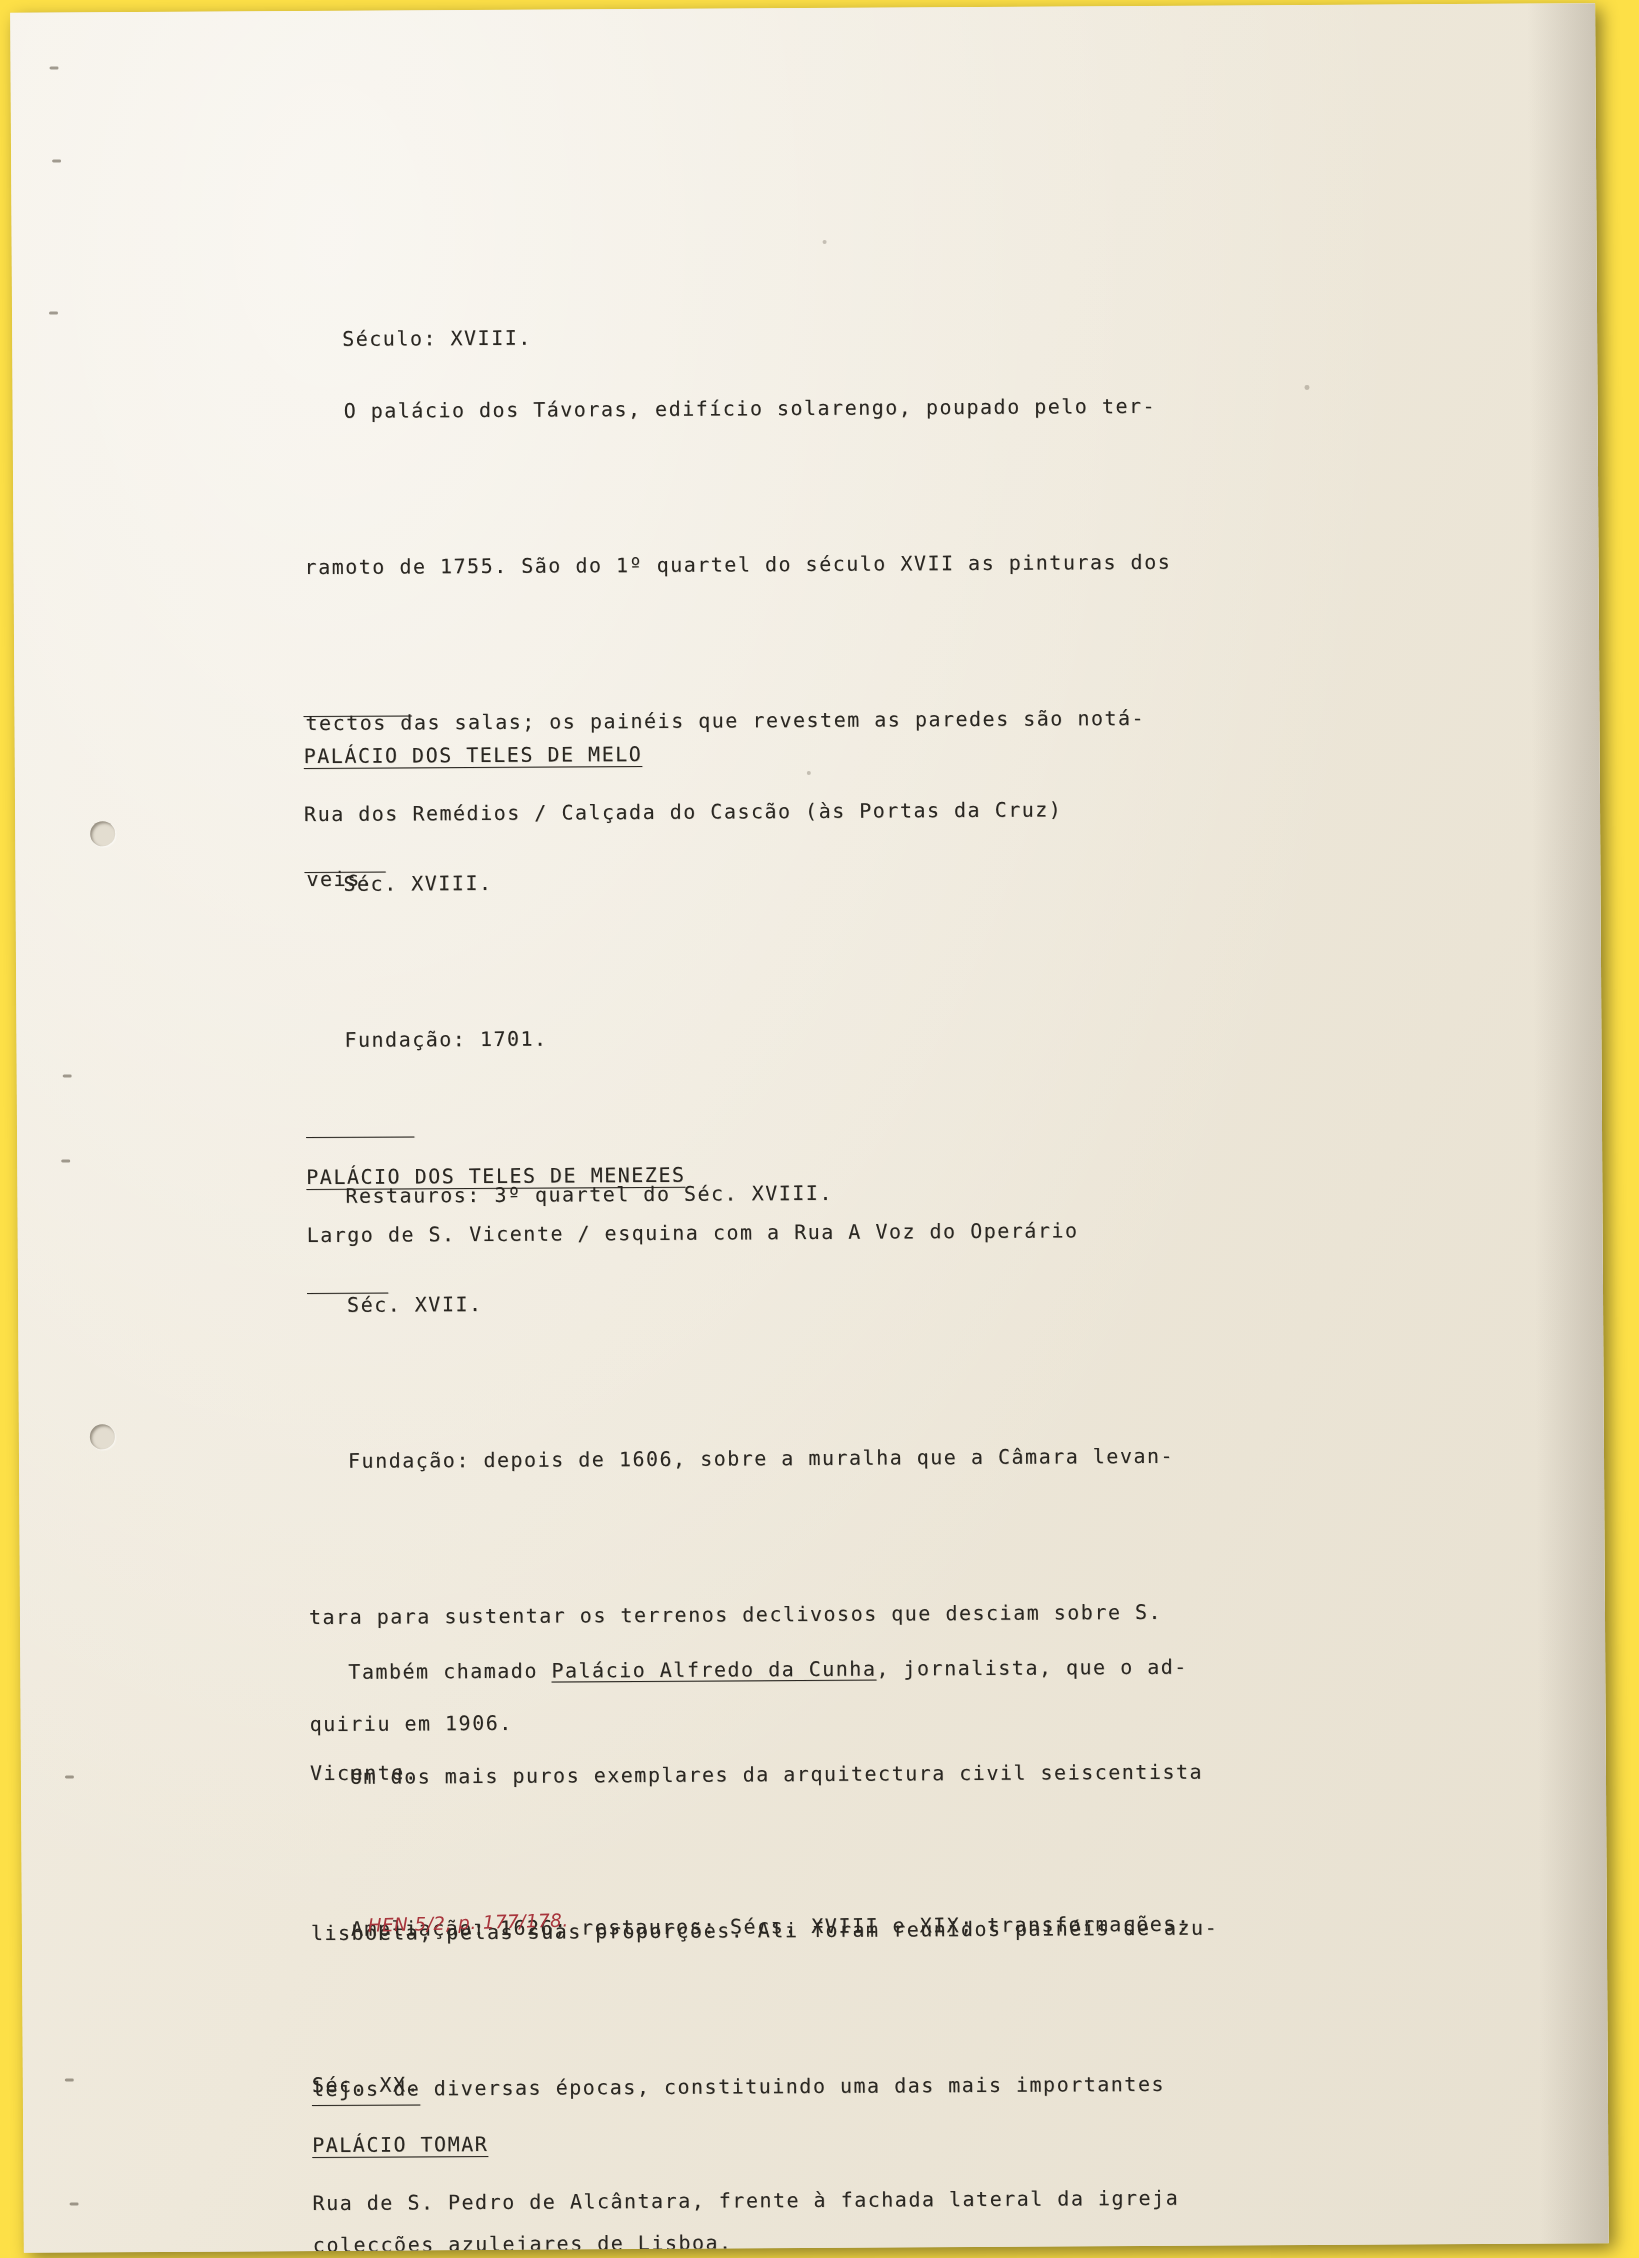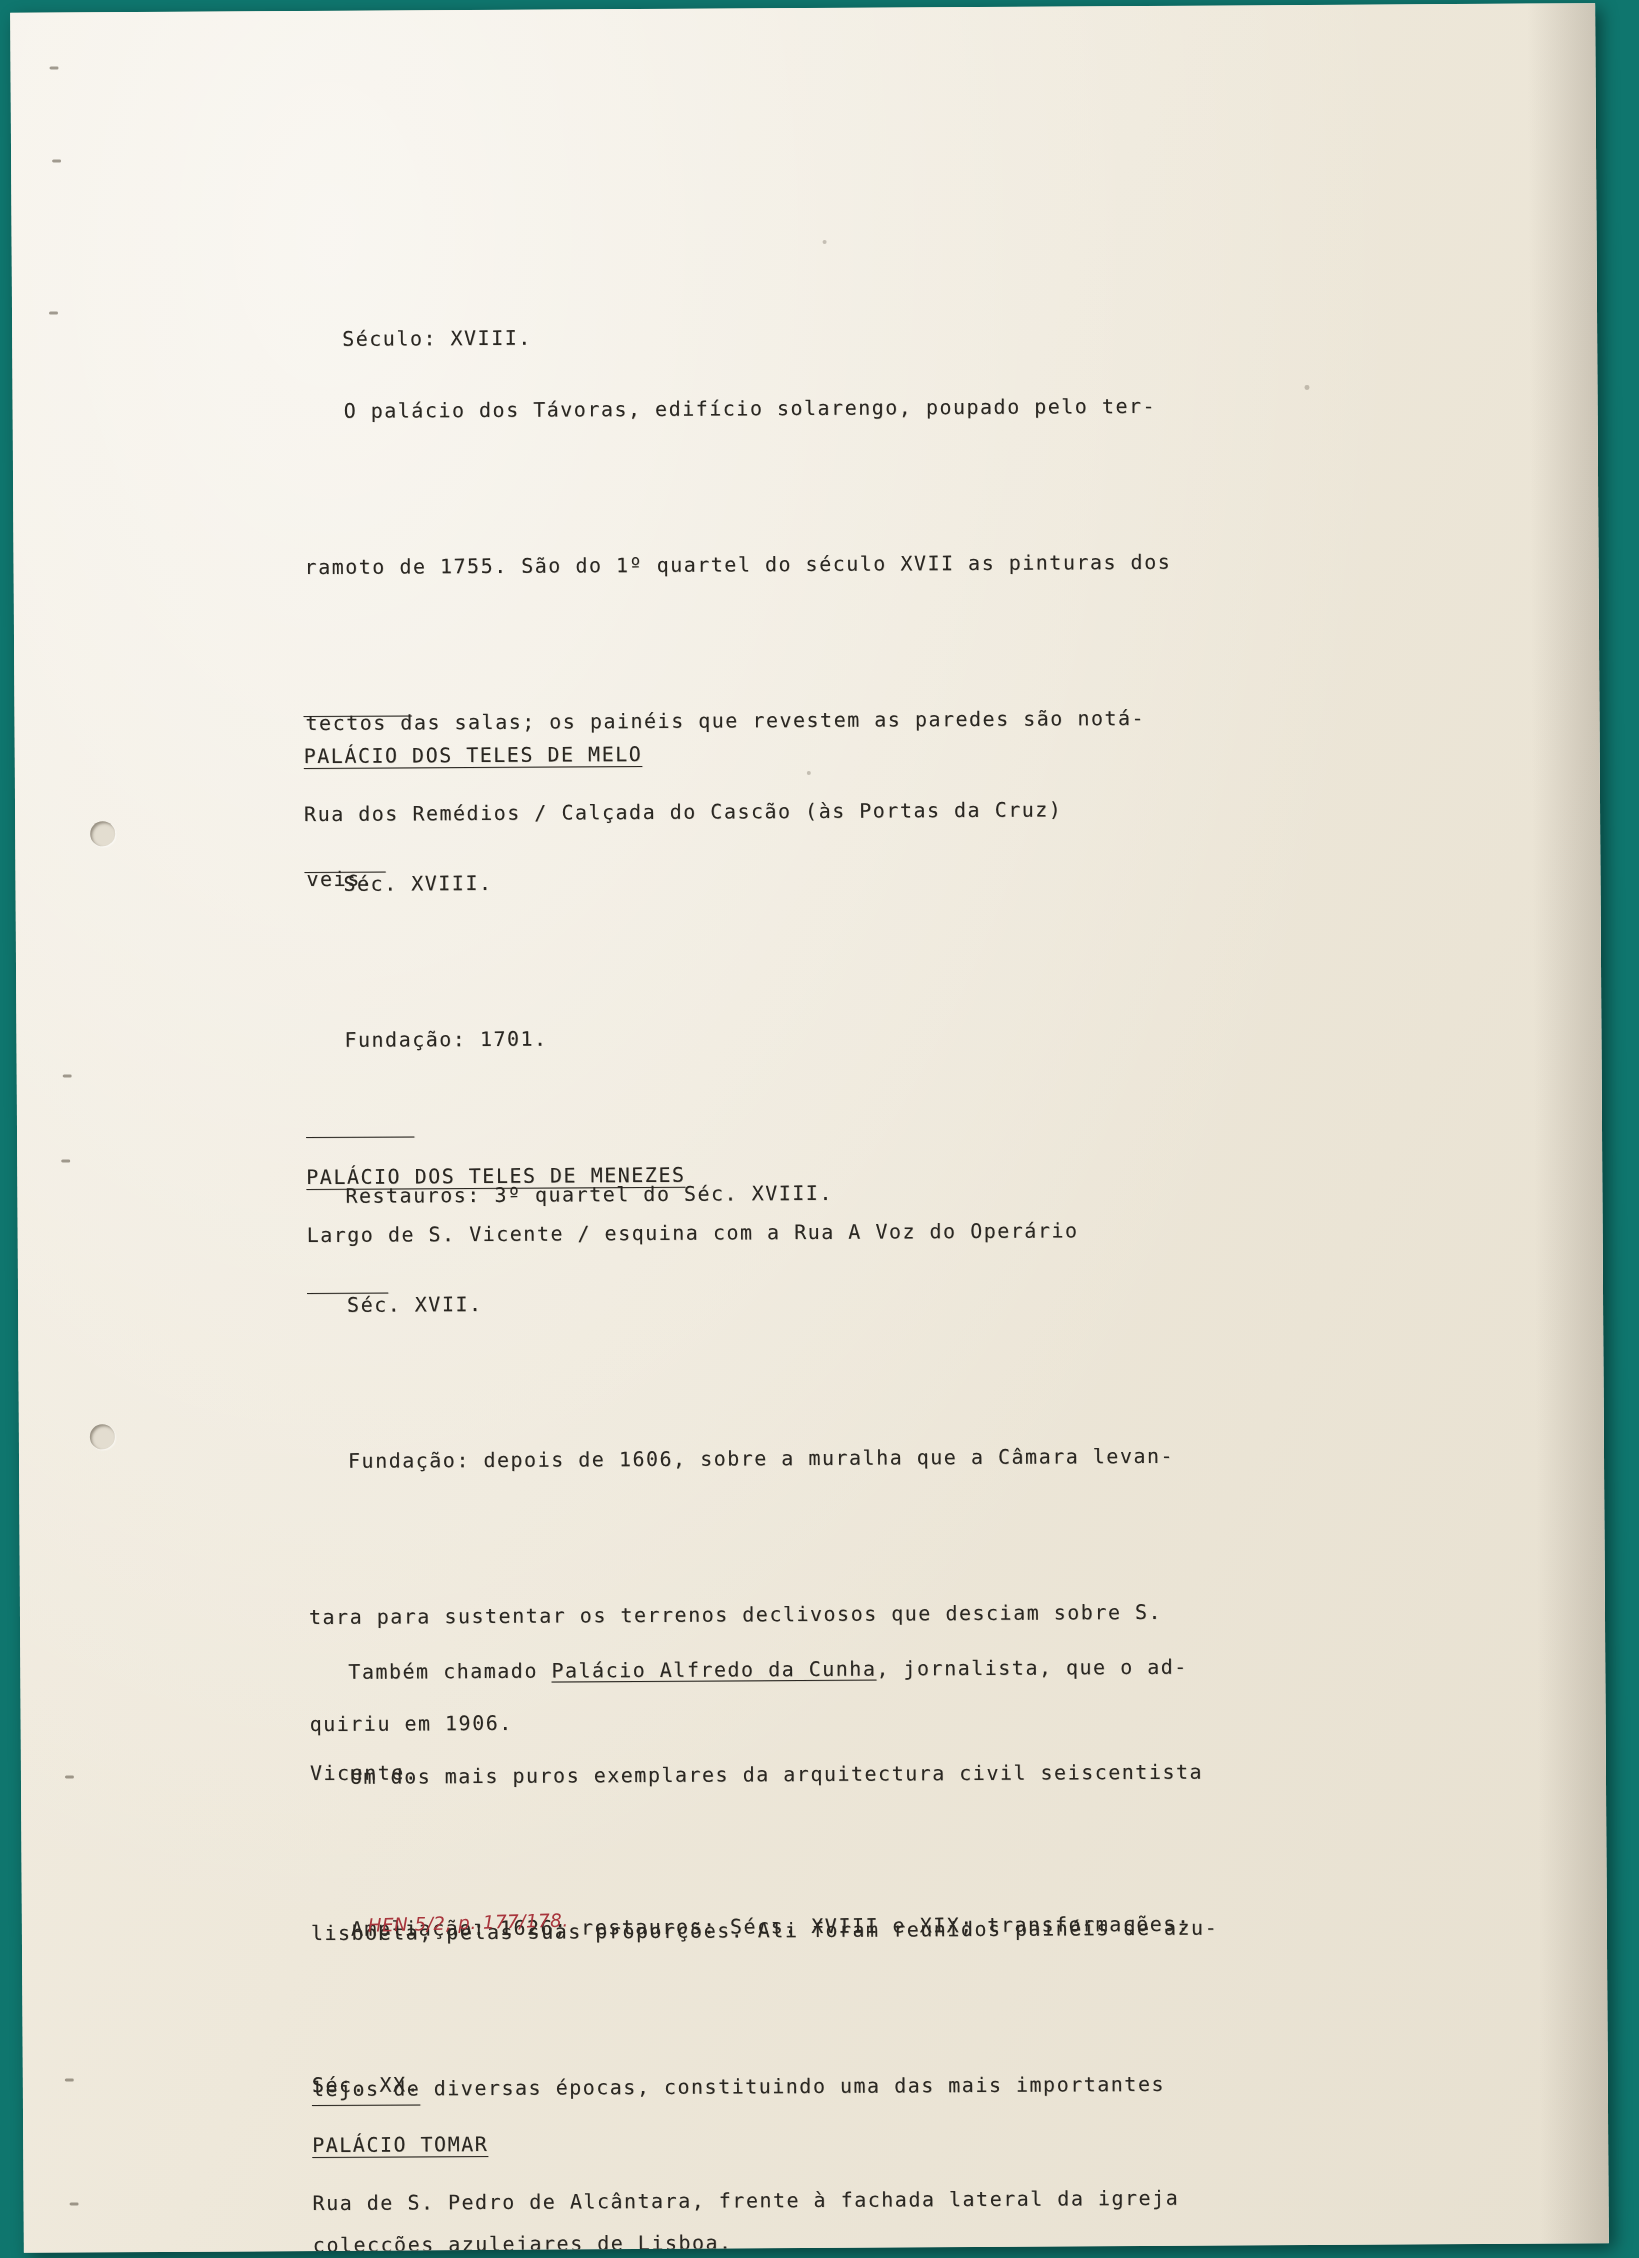"Século: XVIII." #page { background: #0f766e -> #fde047 }
